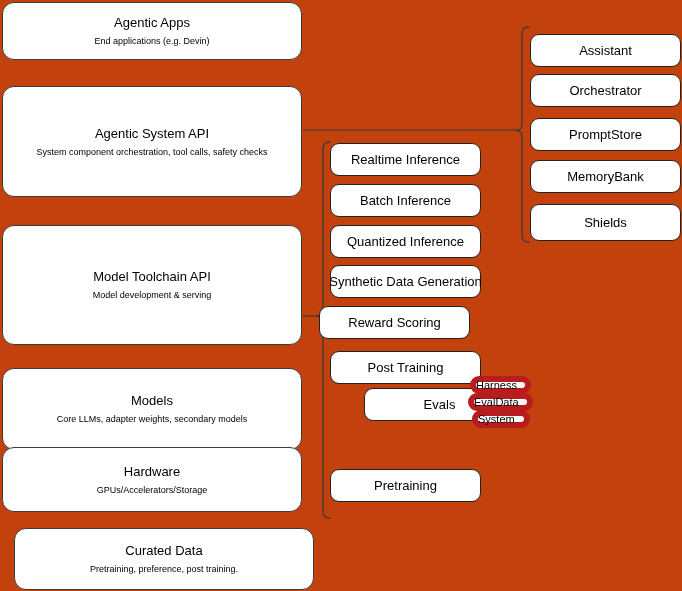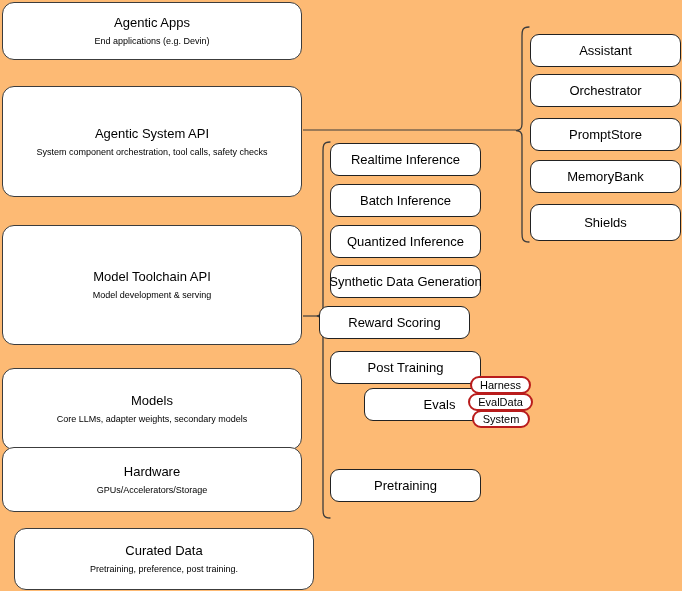"Agentic Apps" #canvas { background: #fdba74 -> #c2410c }
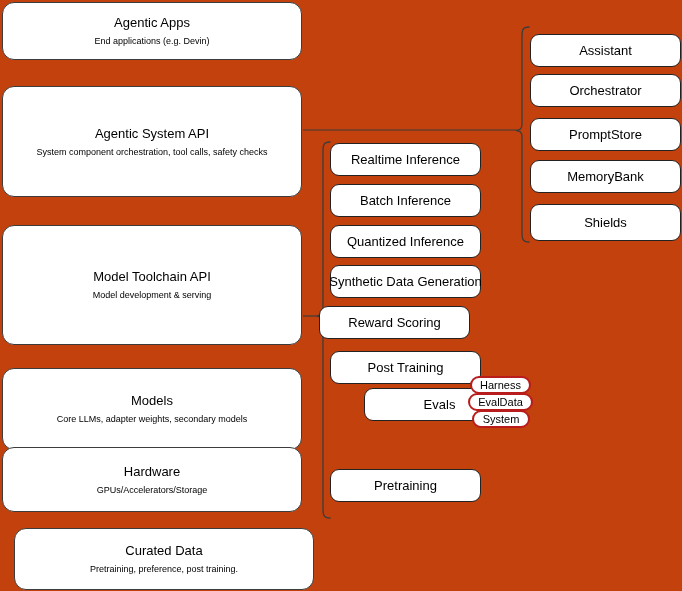"Harness" .tag-pill { border: 2px solid #b91c1c -> 6px solid #b91c1c; justify-content: center -> none }
